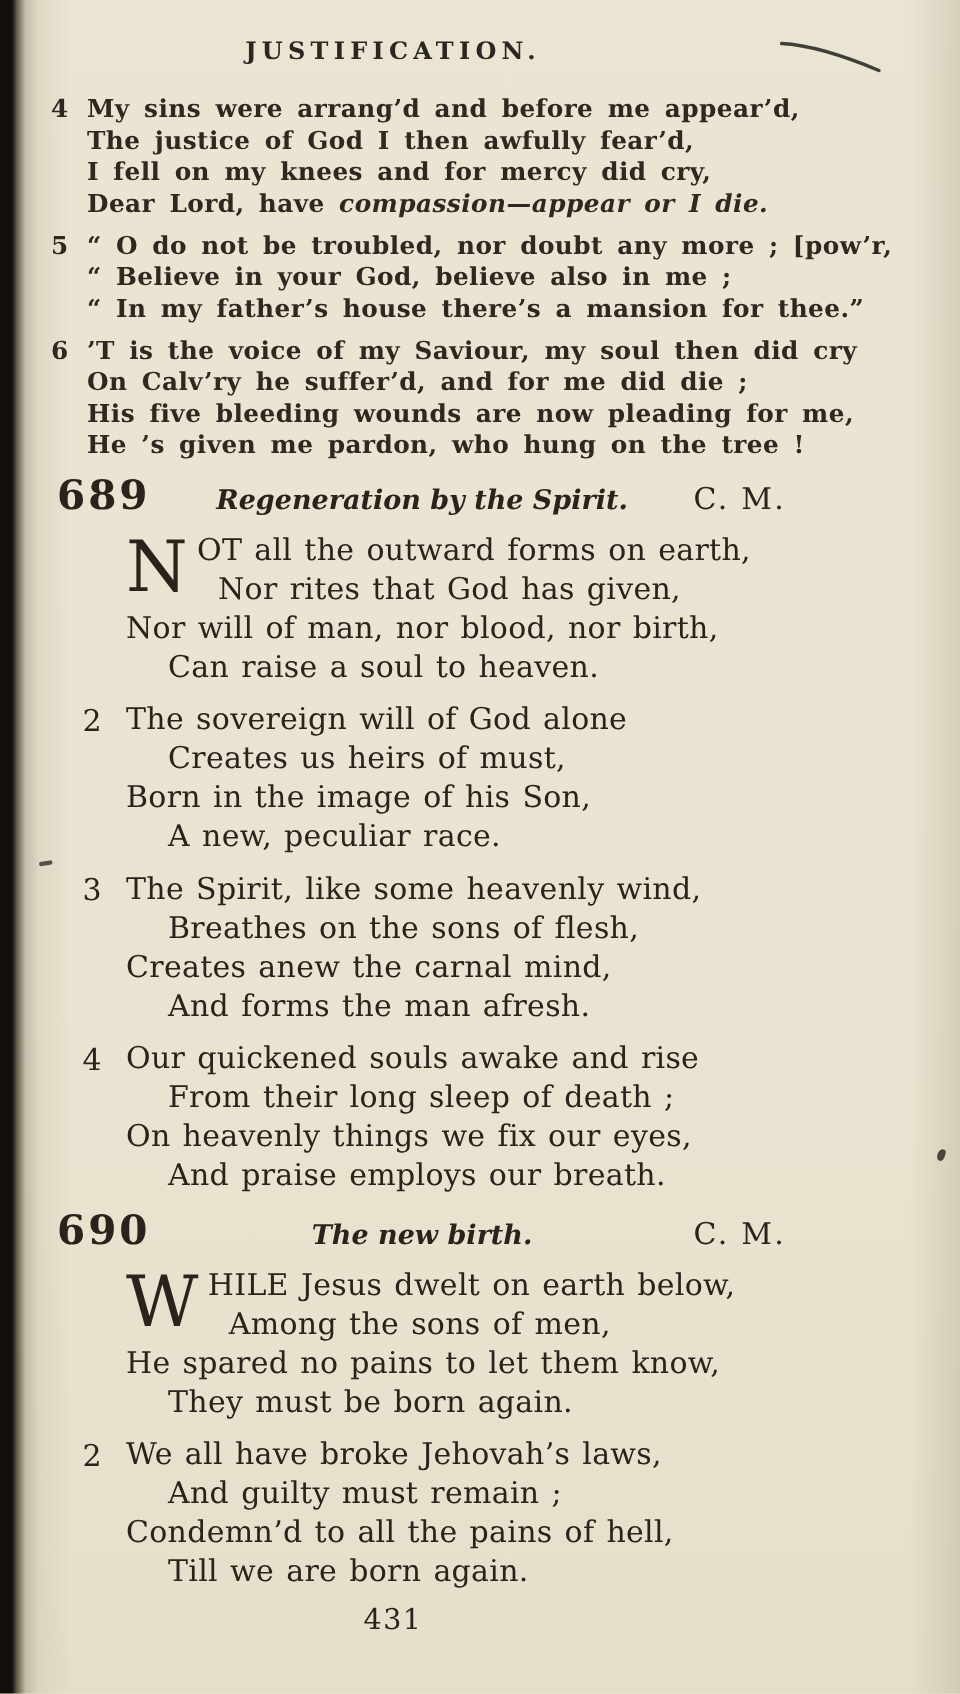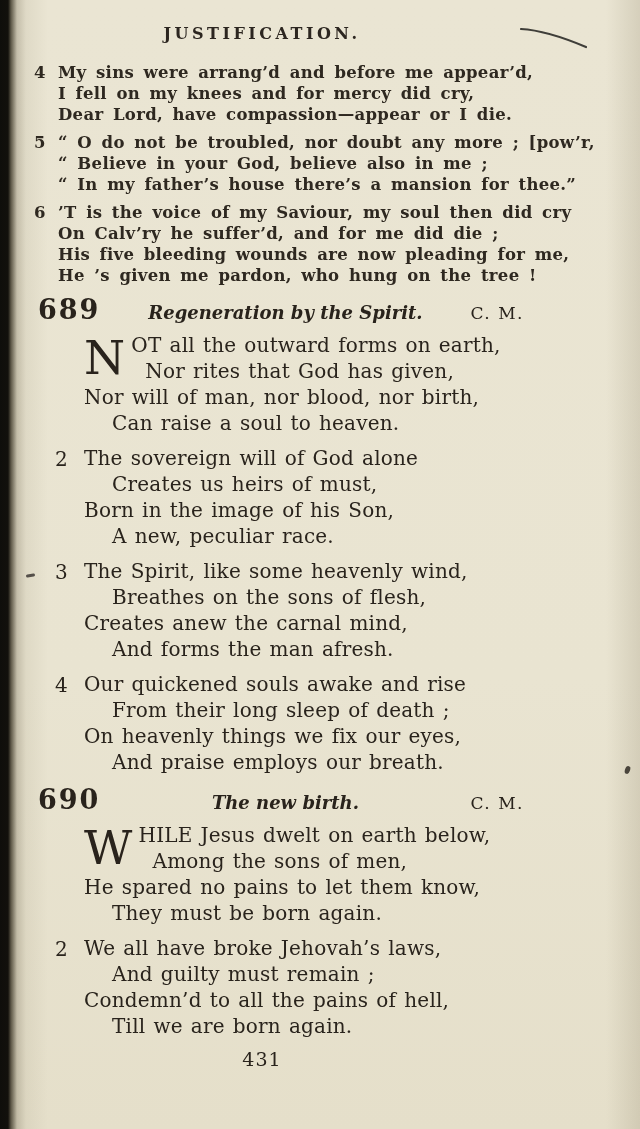"The justice of God I" div.c-line { html: none -> <div><span>The justice of God I then awfully fear’d,</span></div> }
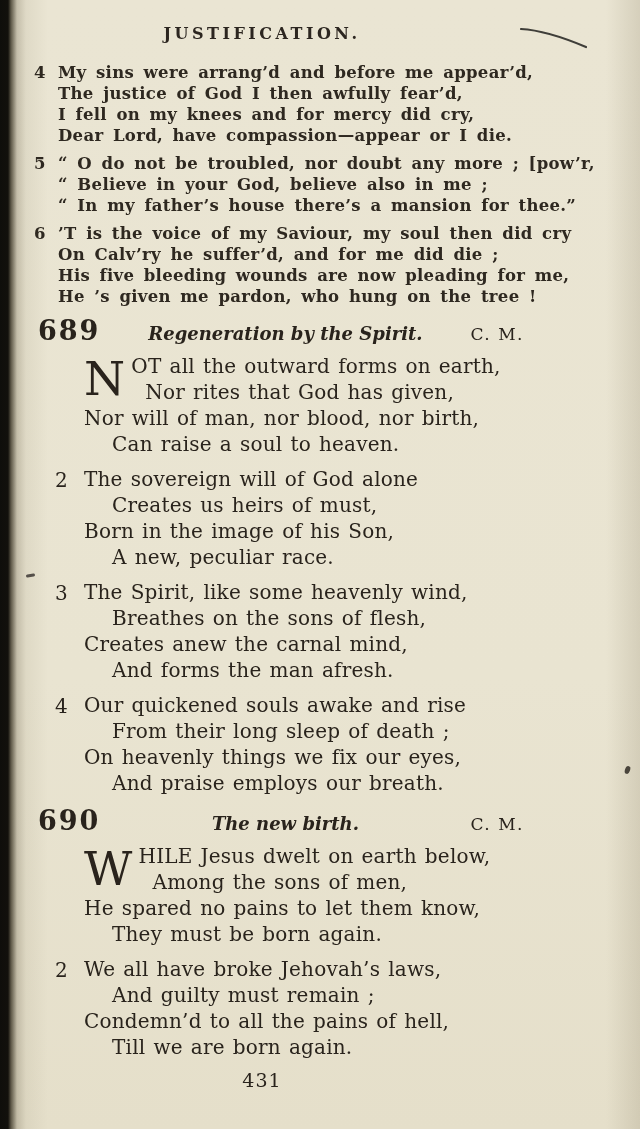"compassion—appear or I die." .it { font-style: none -> italic }
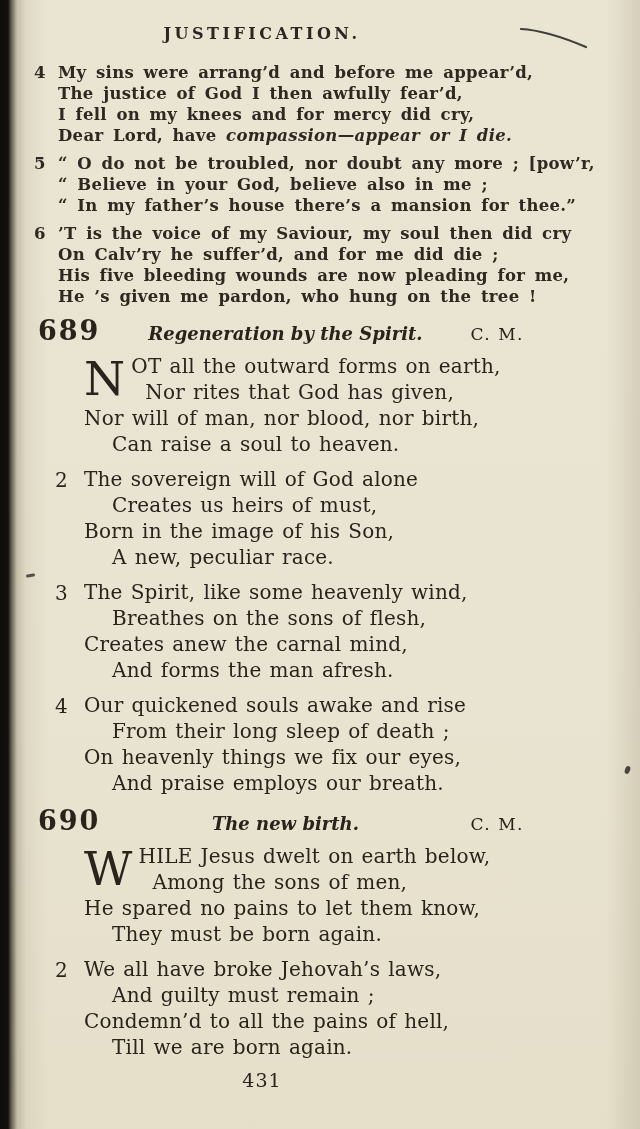"C. M." .h-meter { font-size: 17px -> 20px }
